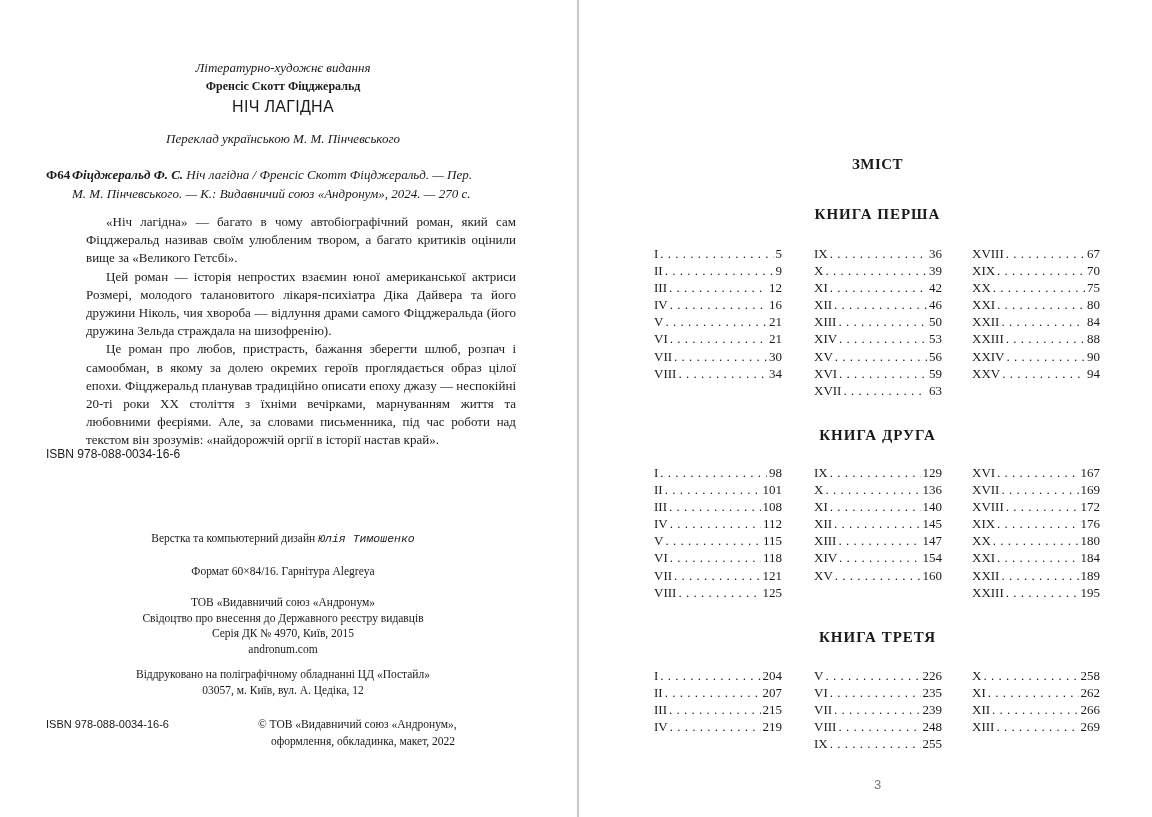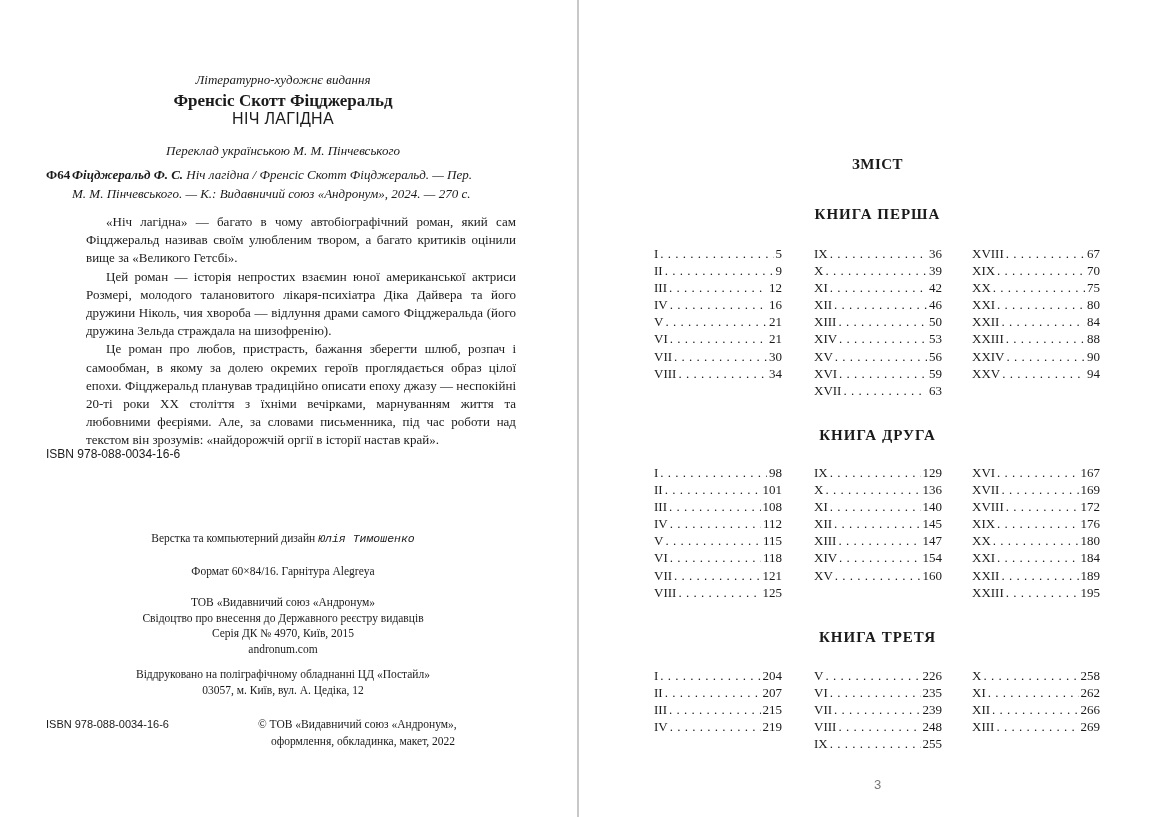"Літературно-художнє видання" .center-line { margin-top: 12px -> none }
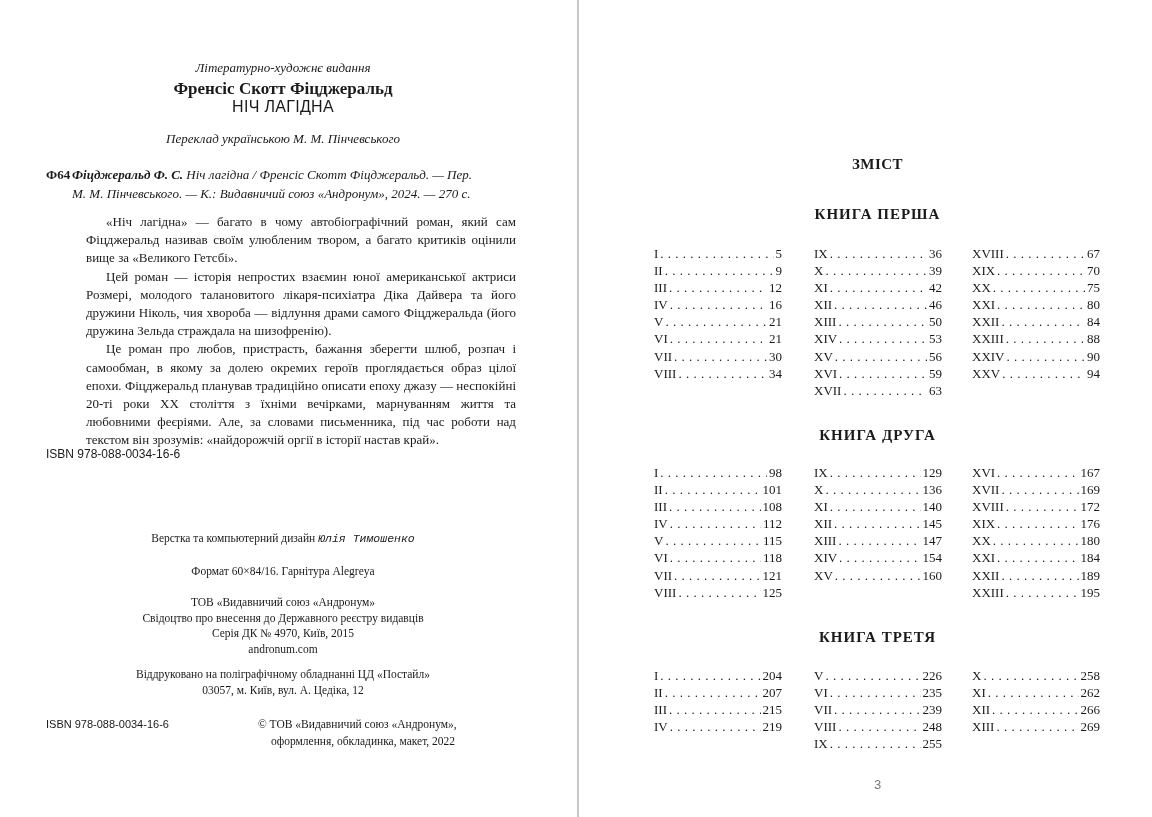"Френсіс Скотт Фіцджеральд" .author { font-size: 17px -> 12px }
